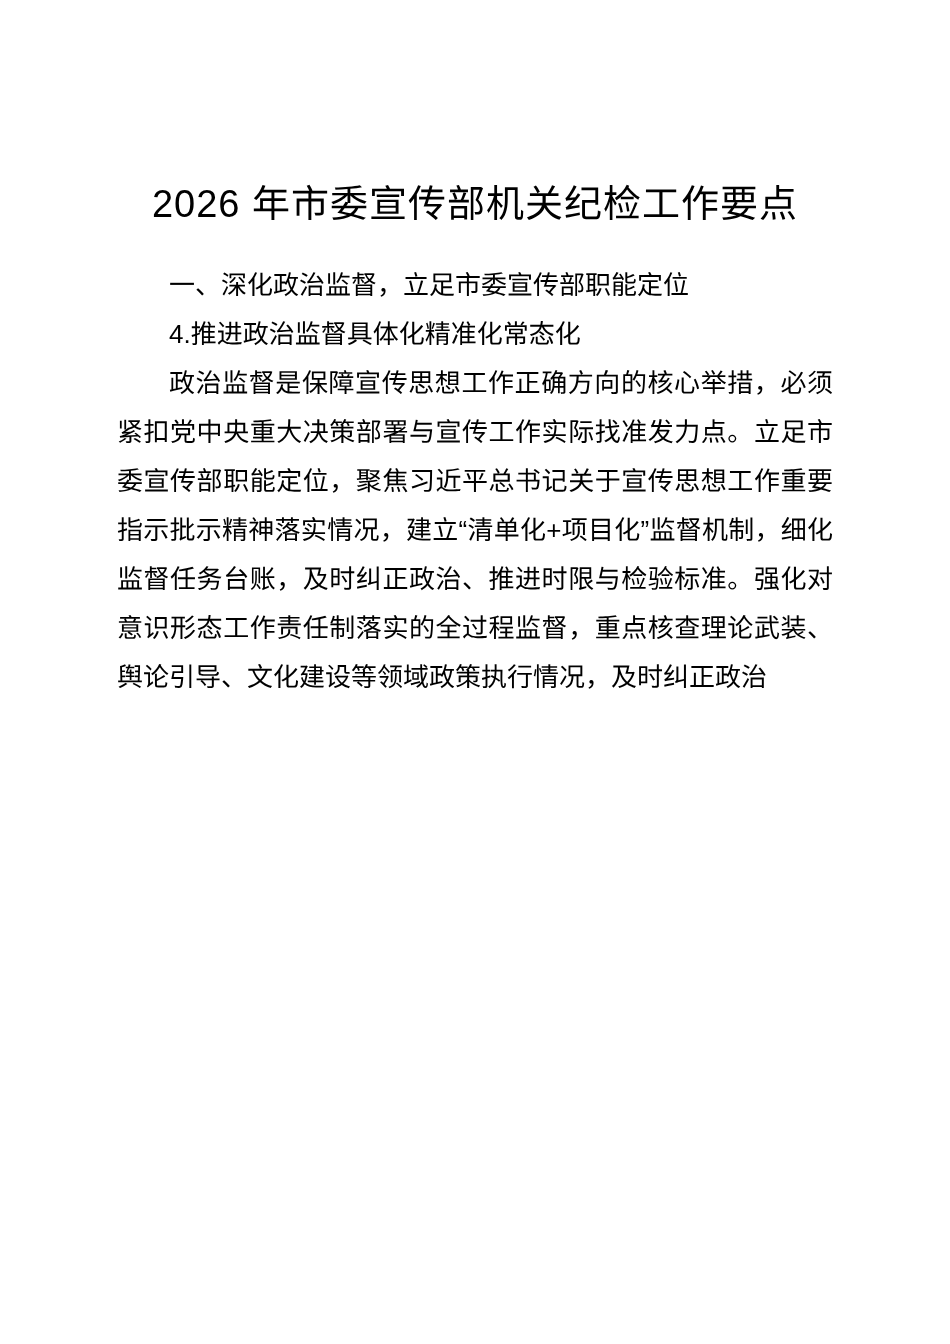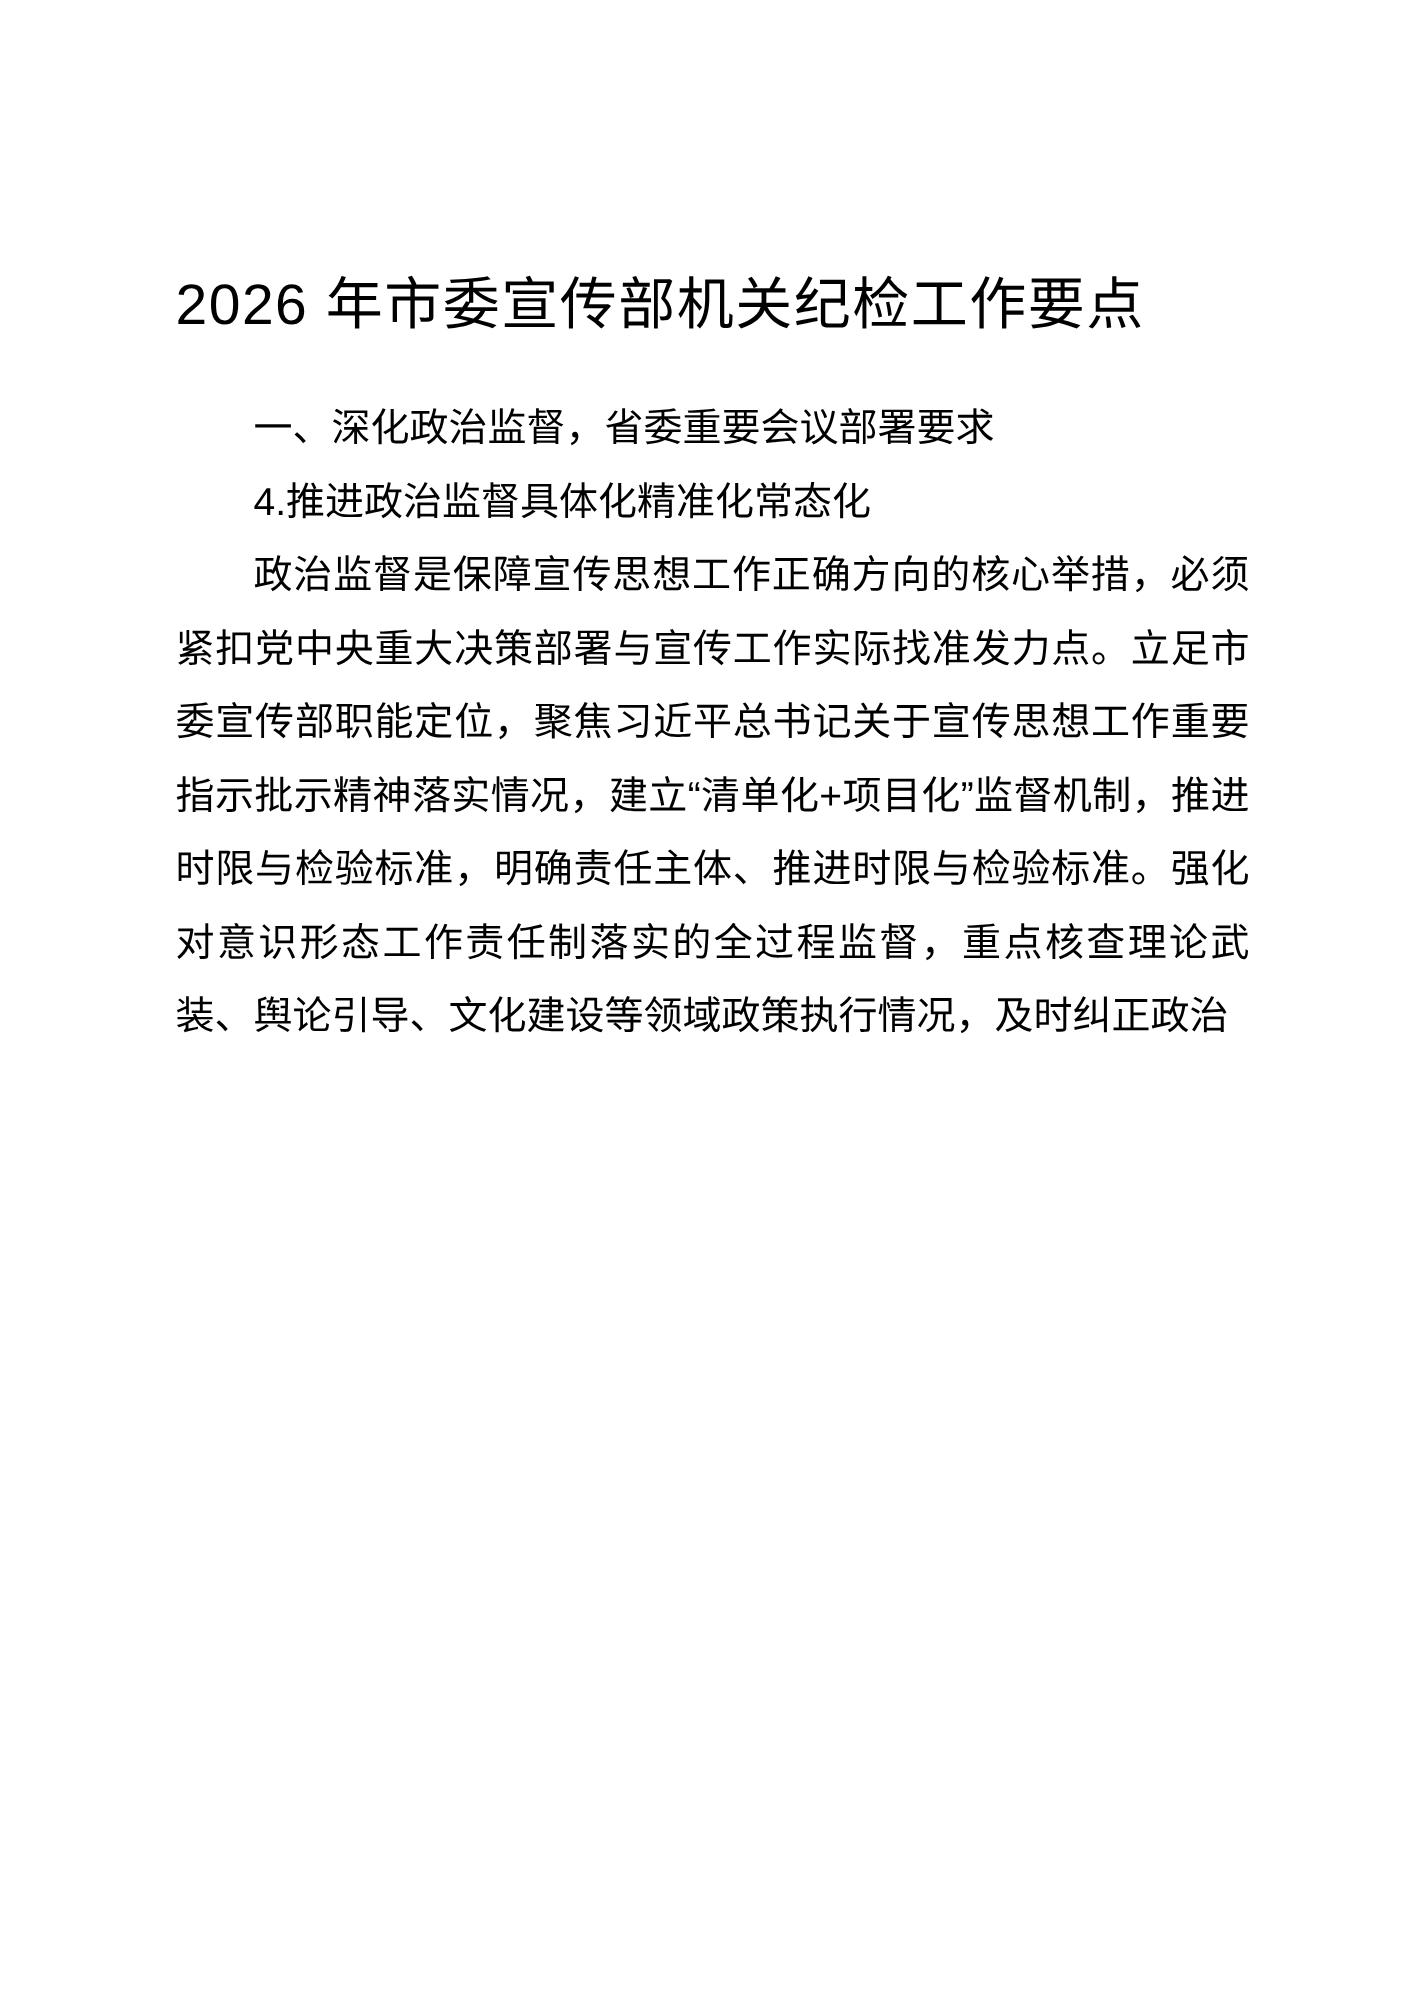"2026 年市委宣传部机关纪检工作要点" .doc-title { text-align: left -> center }
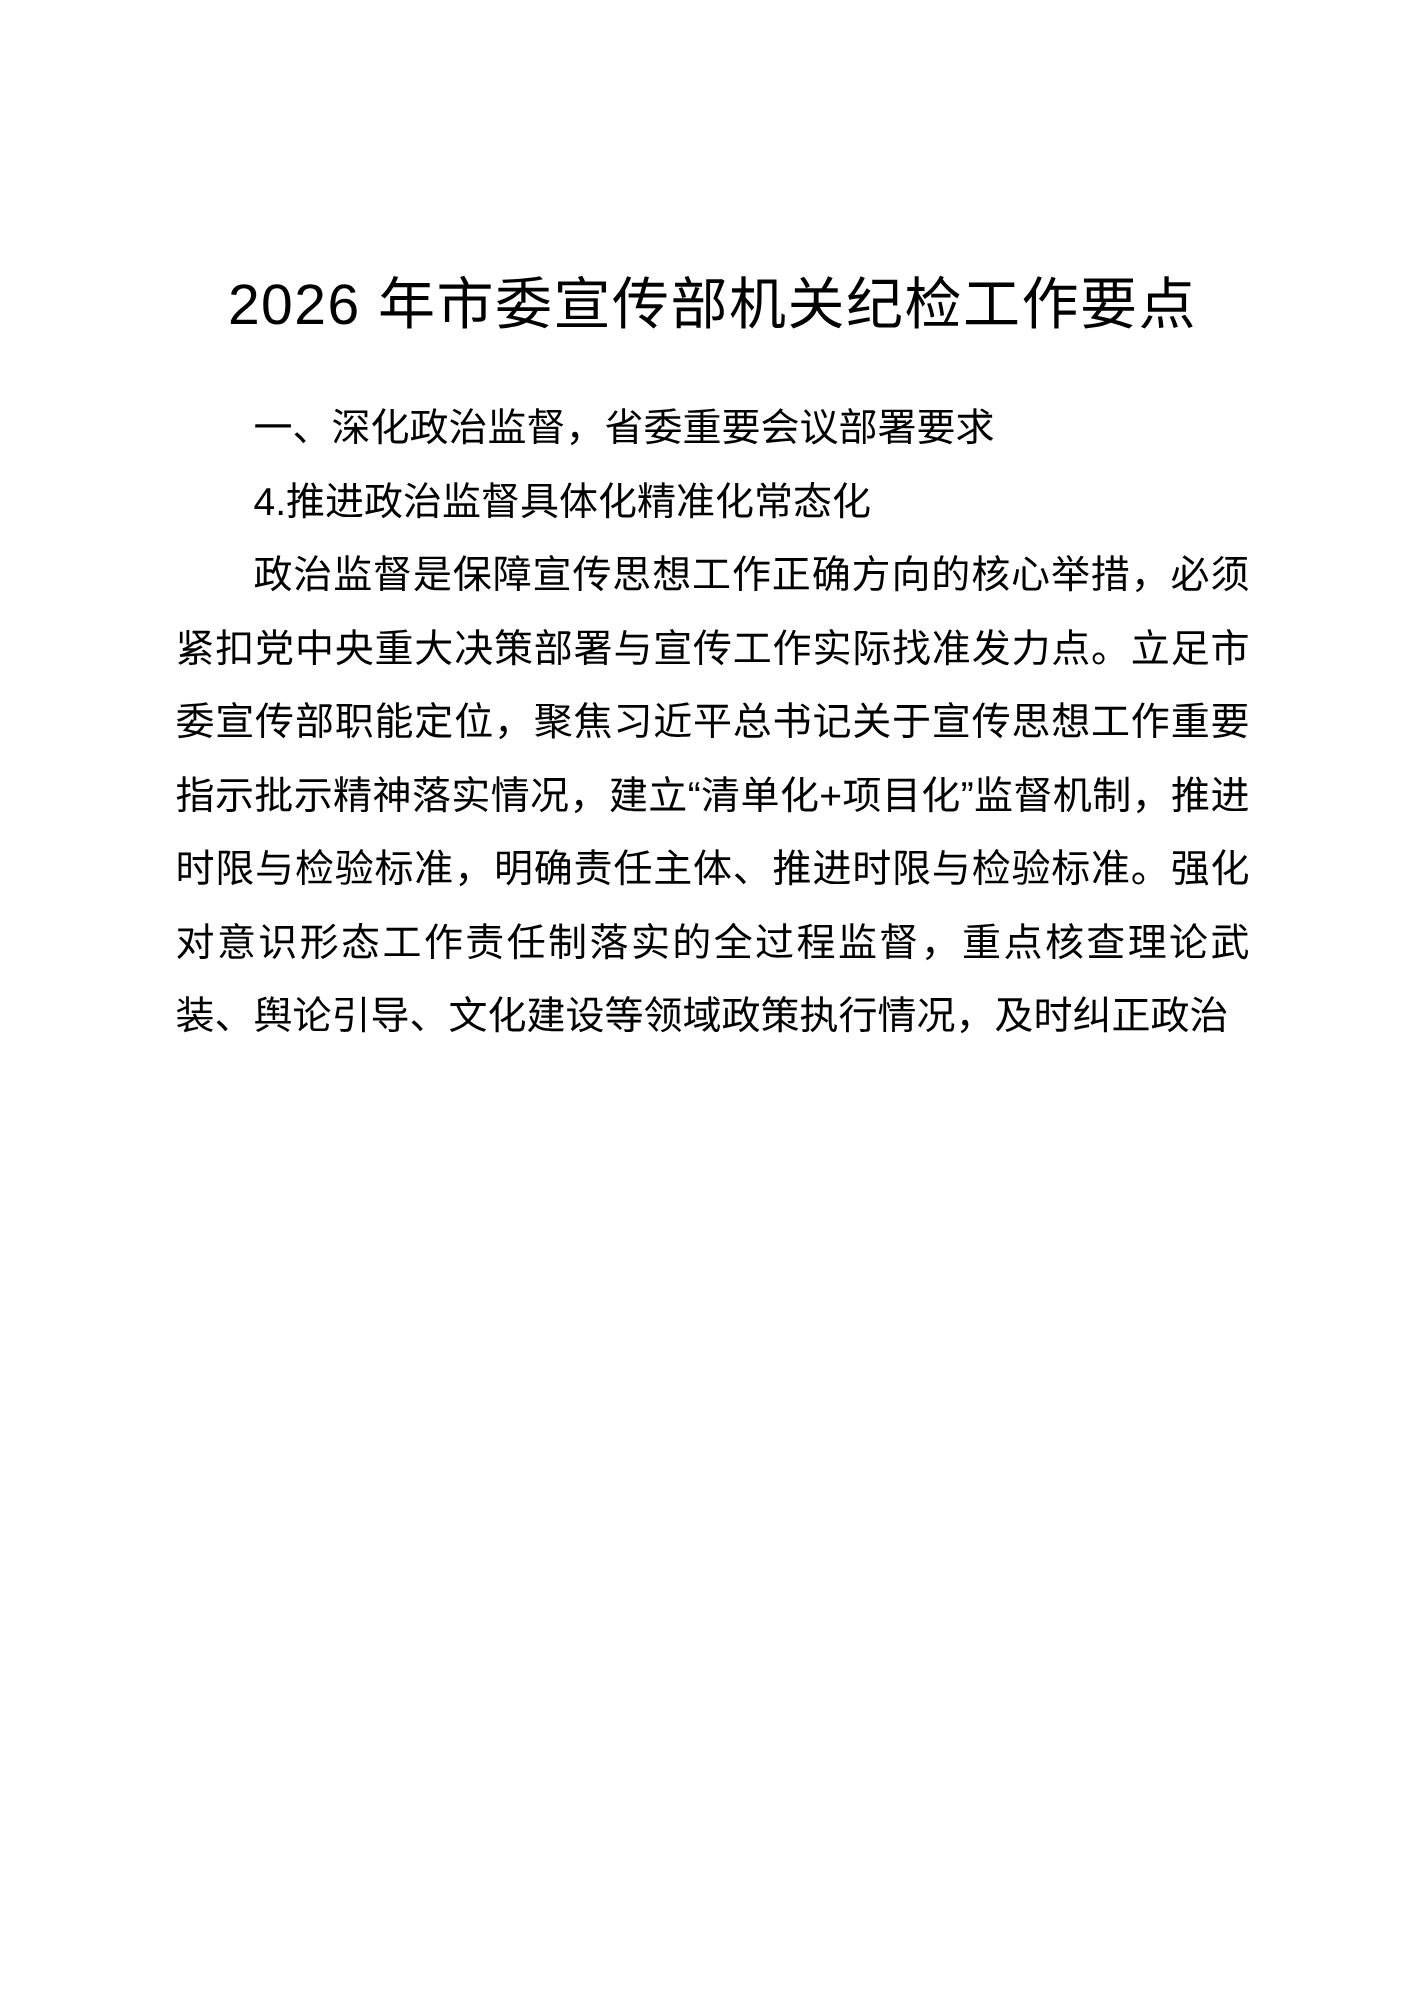"一、深化政治监督，省委重要会议部署要求" p.doc-heading1 { text: 省委重要会议部署要求 -> 立足市委宣传部职能定位 }
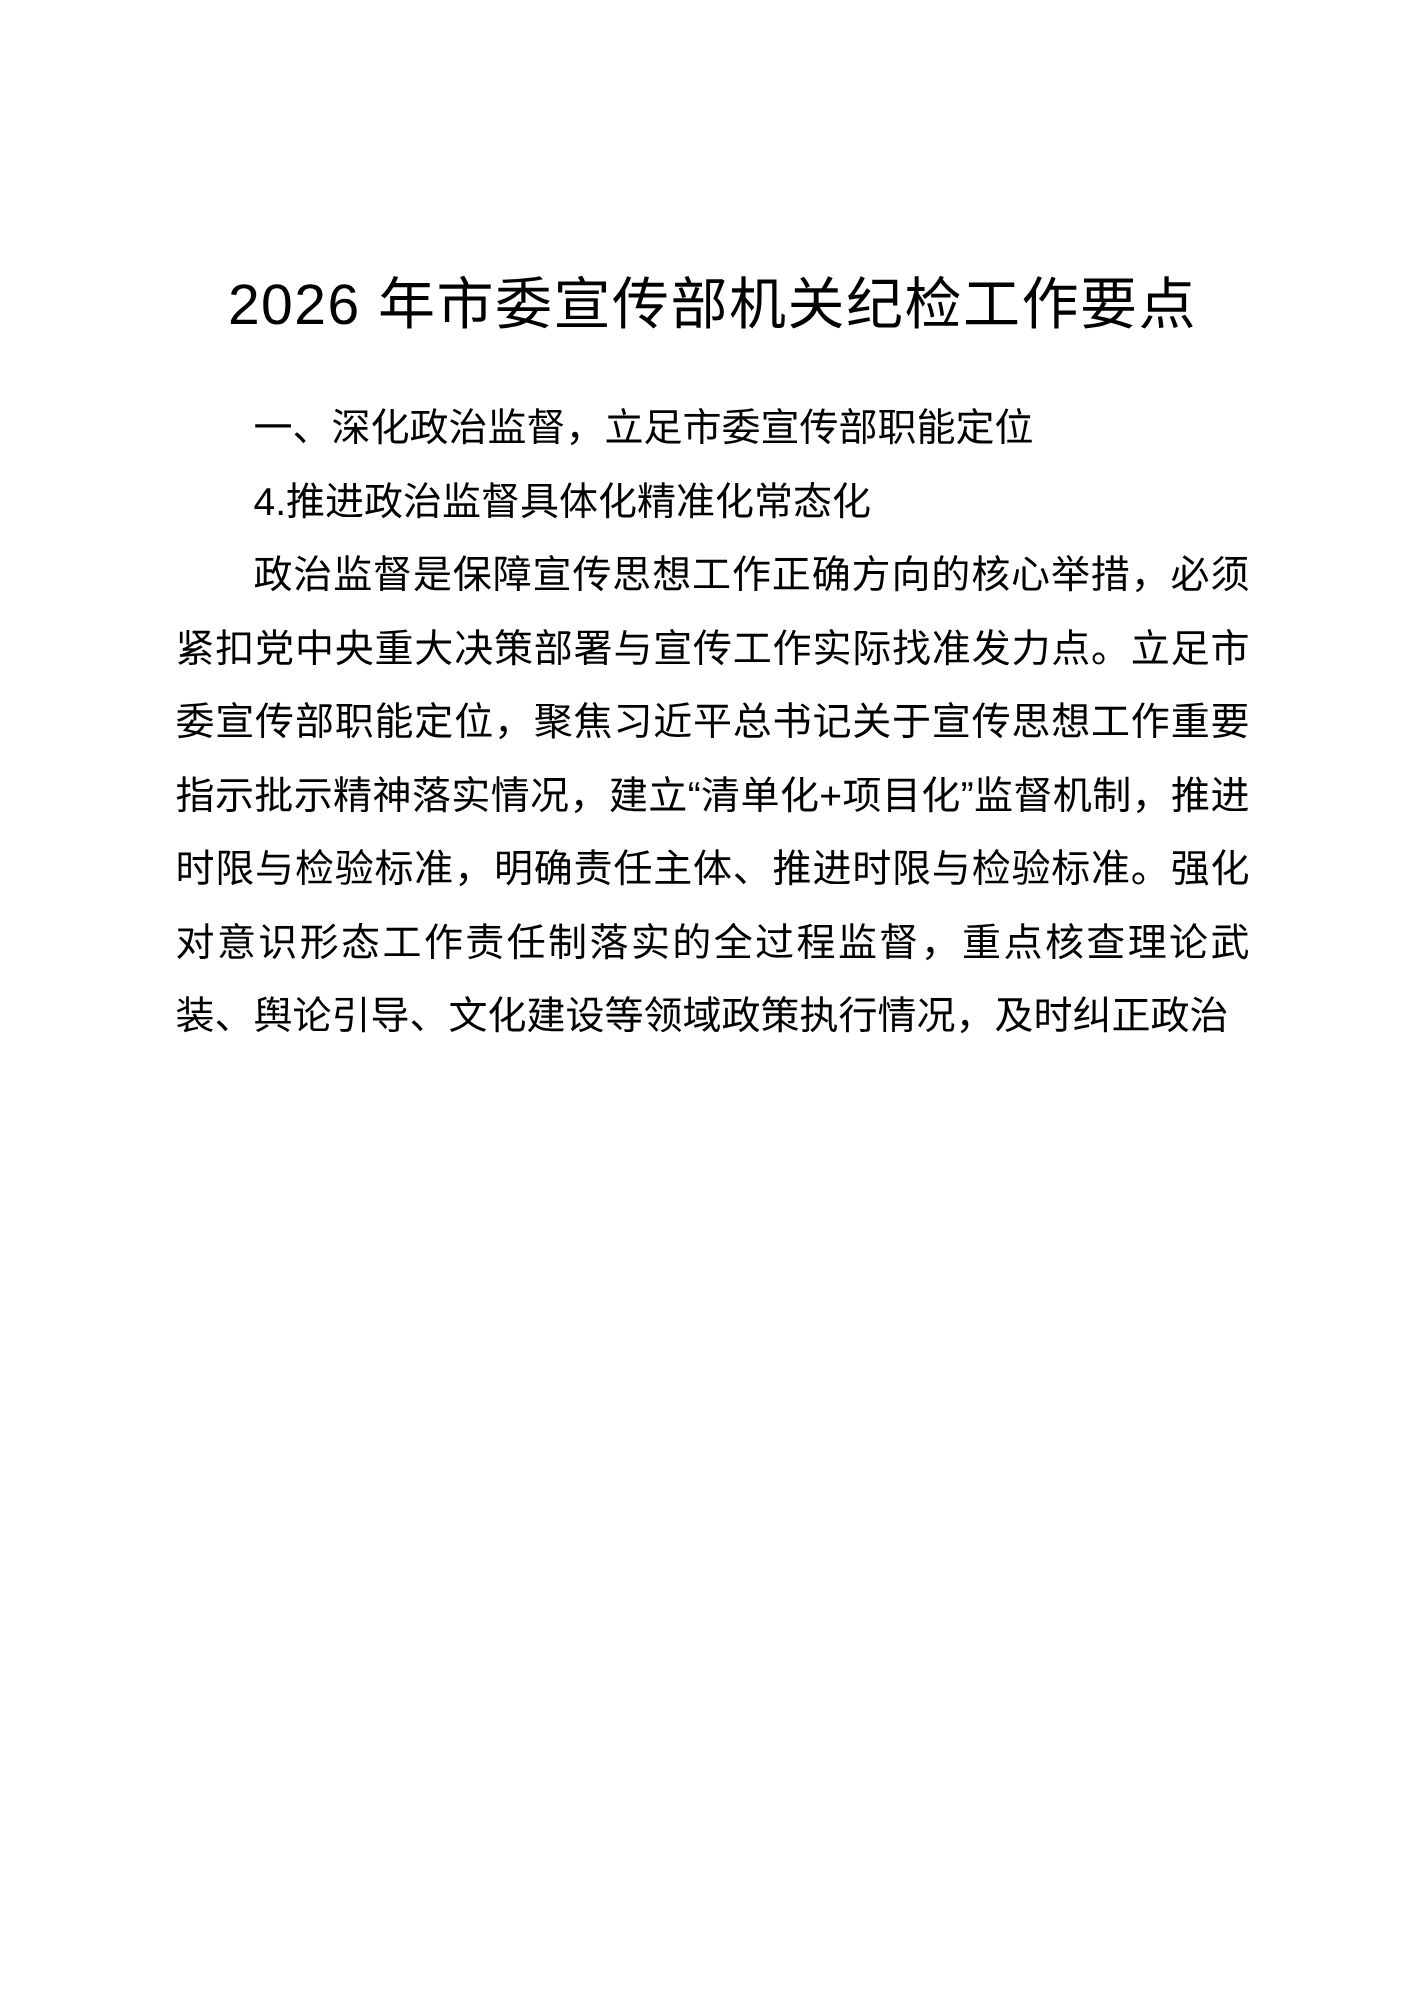"政治监督是保障宣传思想工作正确方向的核心举措，必须紧扣党中央重大决策部署与宣传工" p.doc-para { text: 推进时限与检验标准，明确责任主体 -> 细化监督任务台账，及时纠正政治 }
